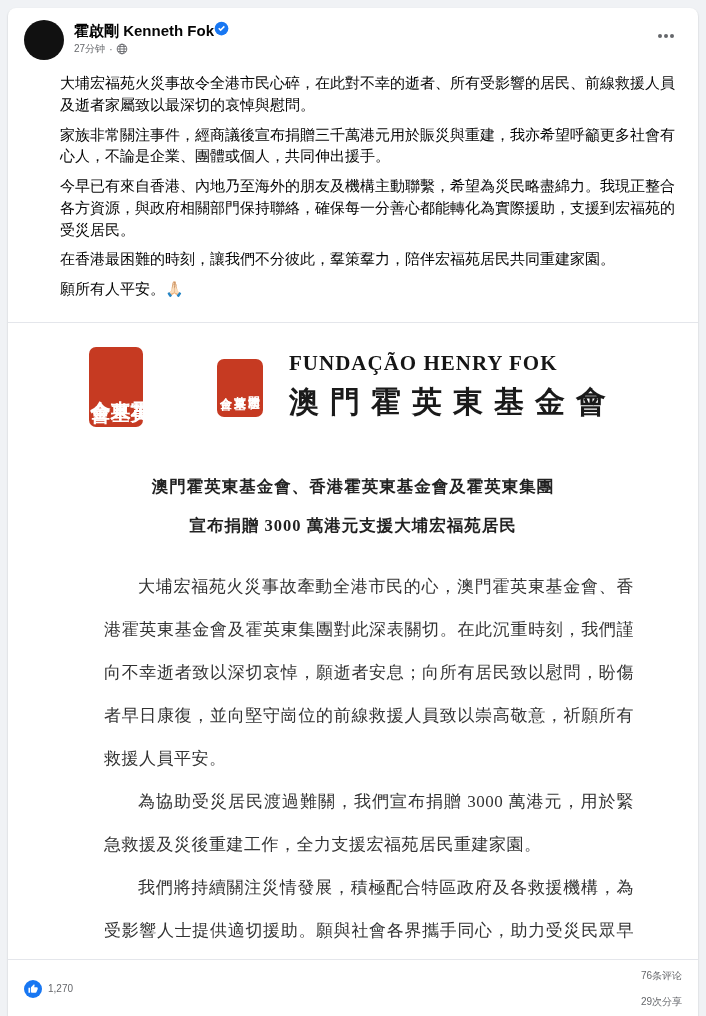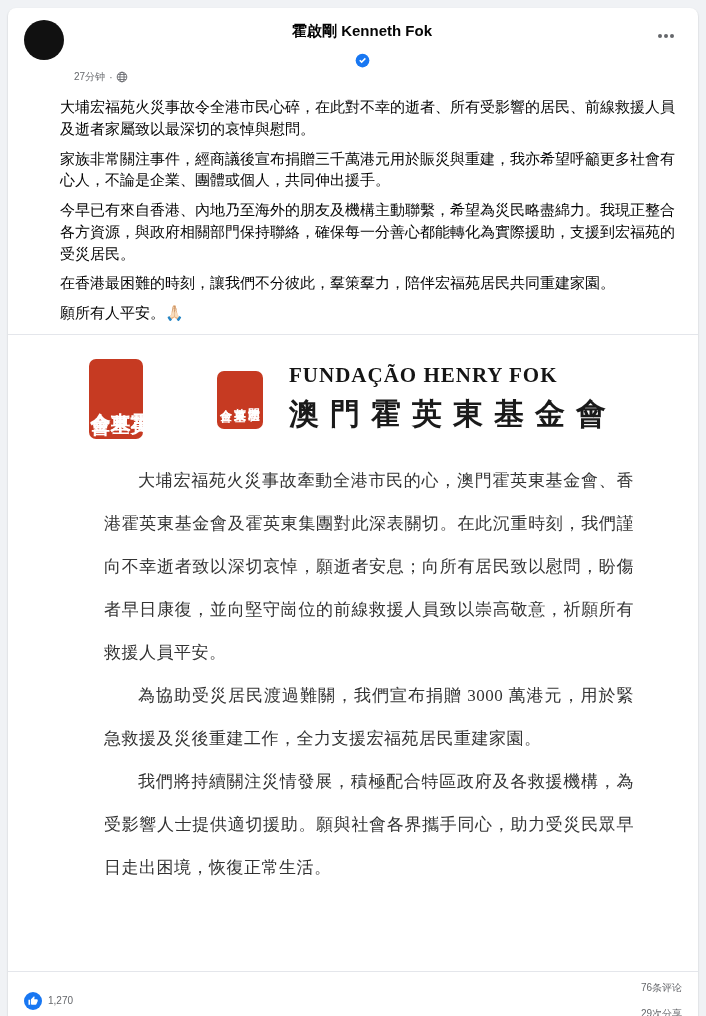"霍啟剛 Kenneth Fok" .author-row { align-items: center -> none; flex-direction: column -> none; gap: 13px -> 0 }
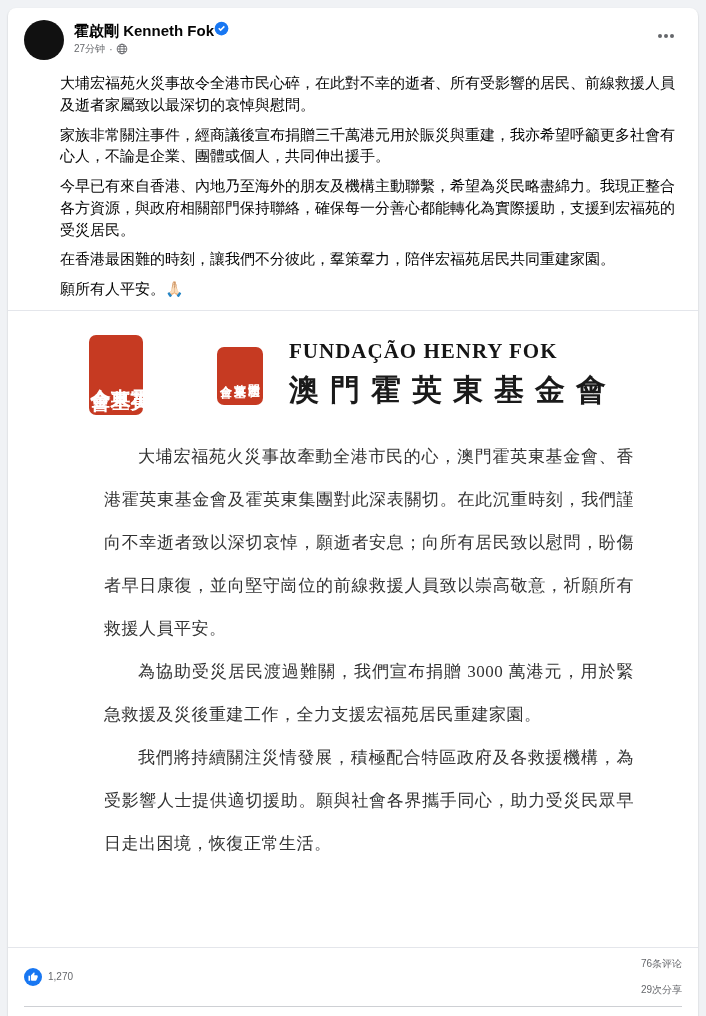"FUNDAÇÃO HENRY FOK" .letter { margin-top: none -> 12px }
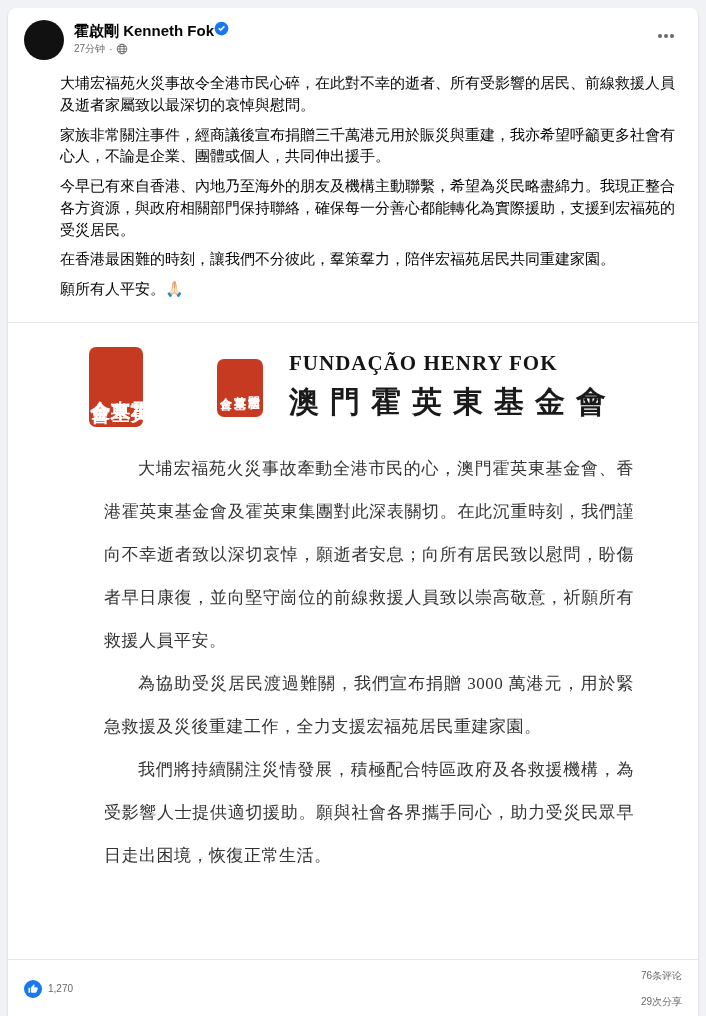"澳門霍英東基金會、香港霍英東基金會及霍英東集團" div.letter-title { html: none -> <div> <div>澳門霍英東基金會、香港霍英東基金會及霍英東集團</div> <div>宣布捐贈 3000 萬港元支援大埔宏福苑居民</div> </div> }
